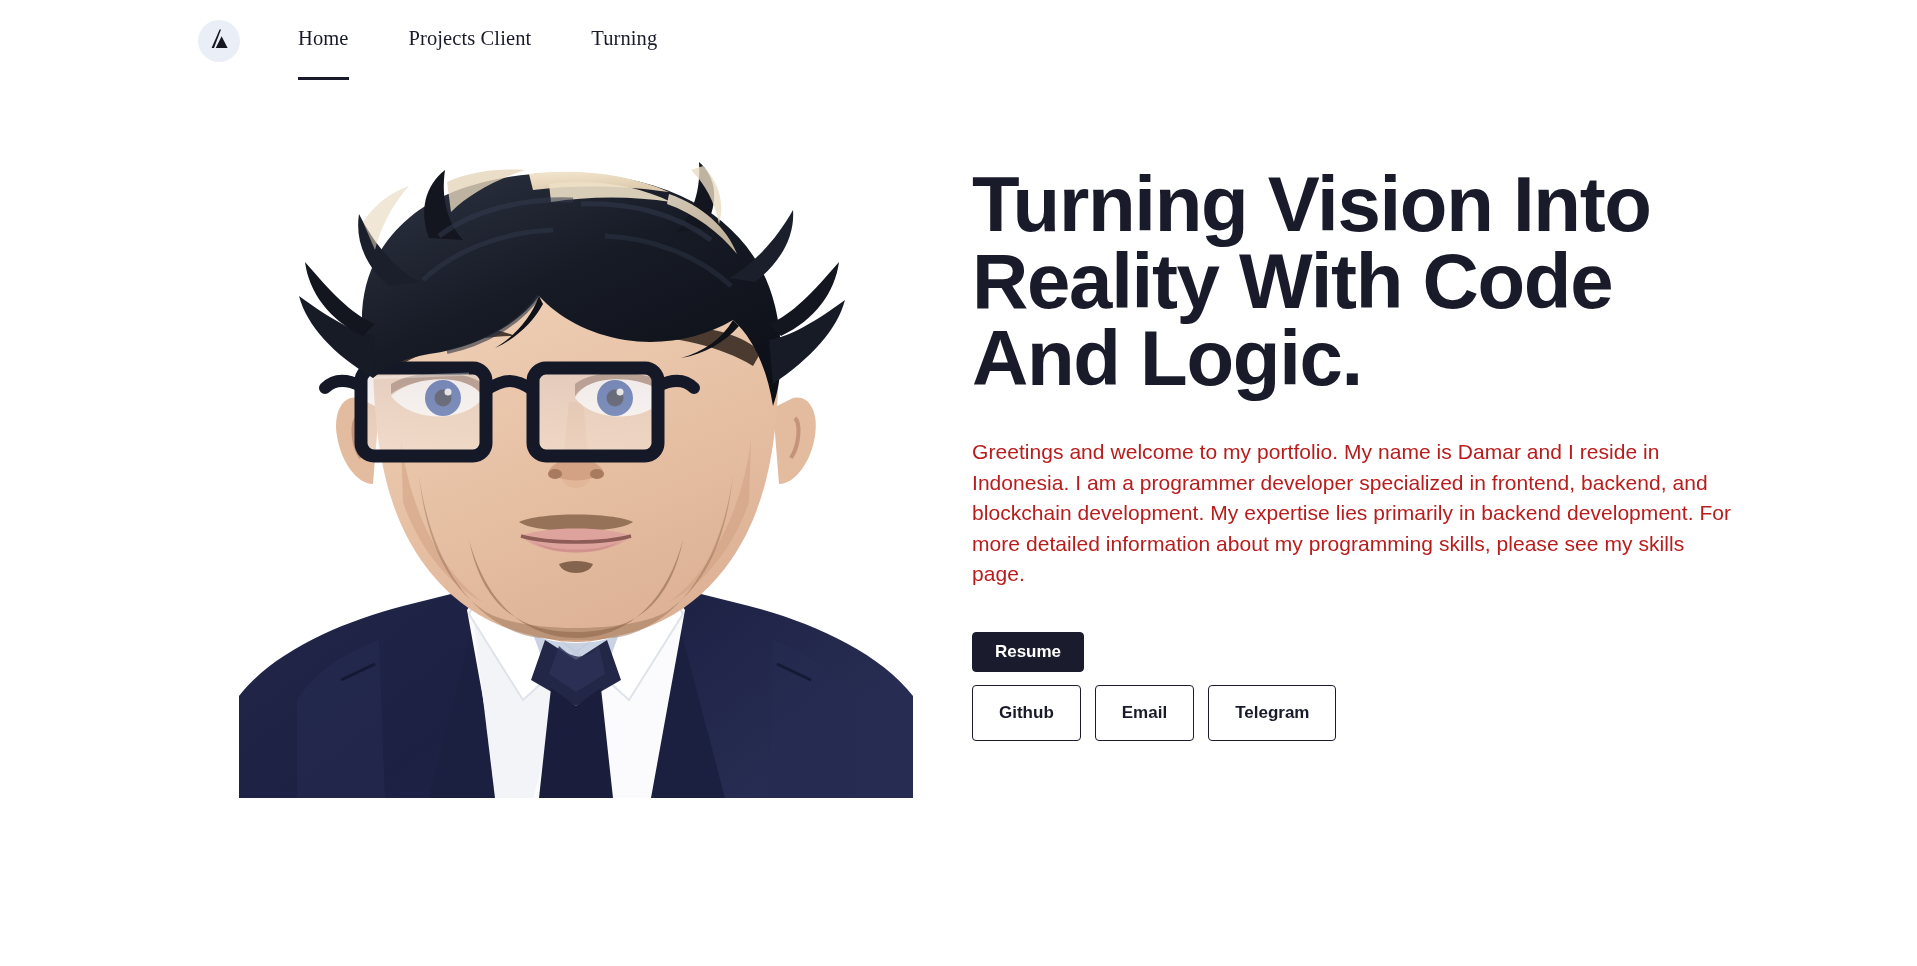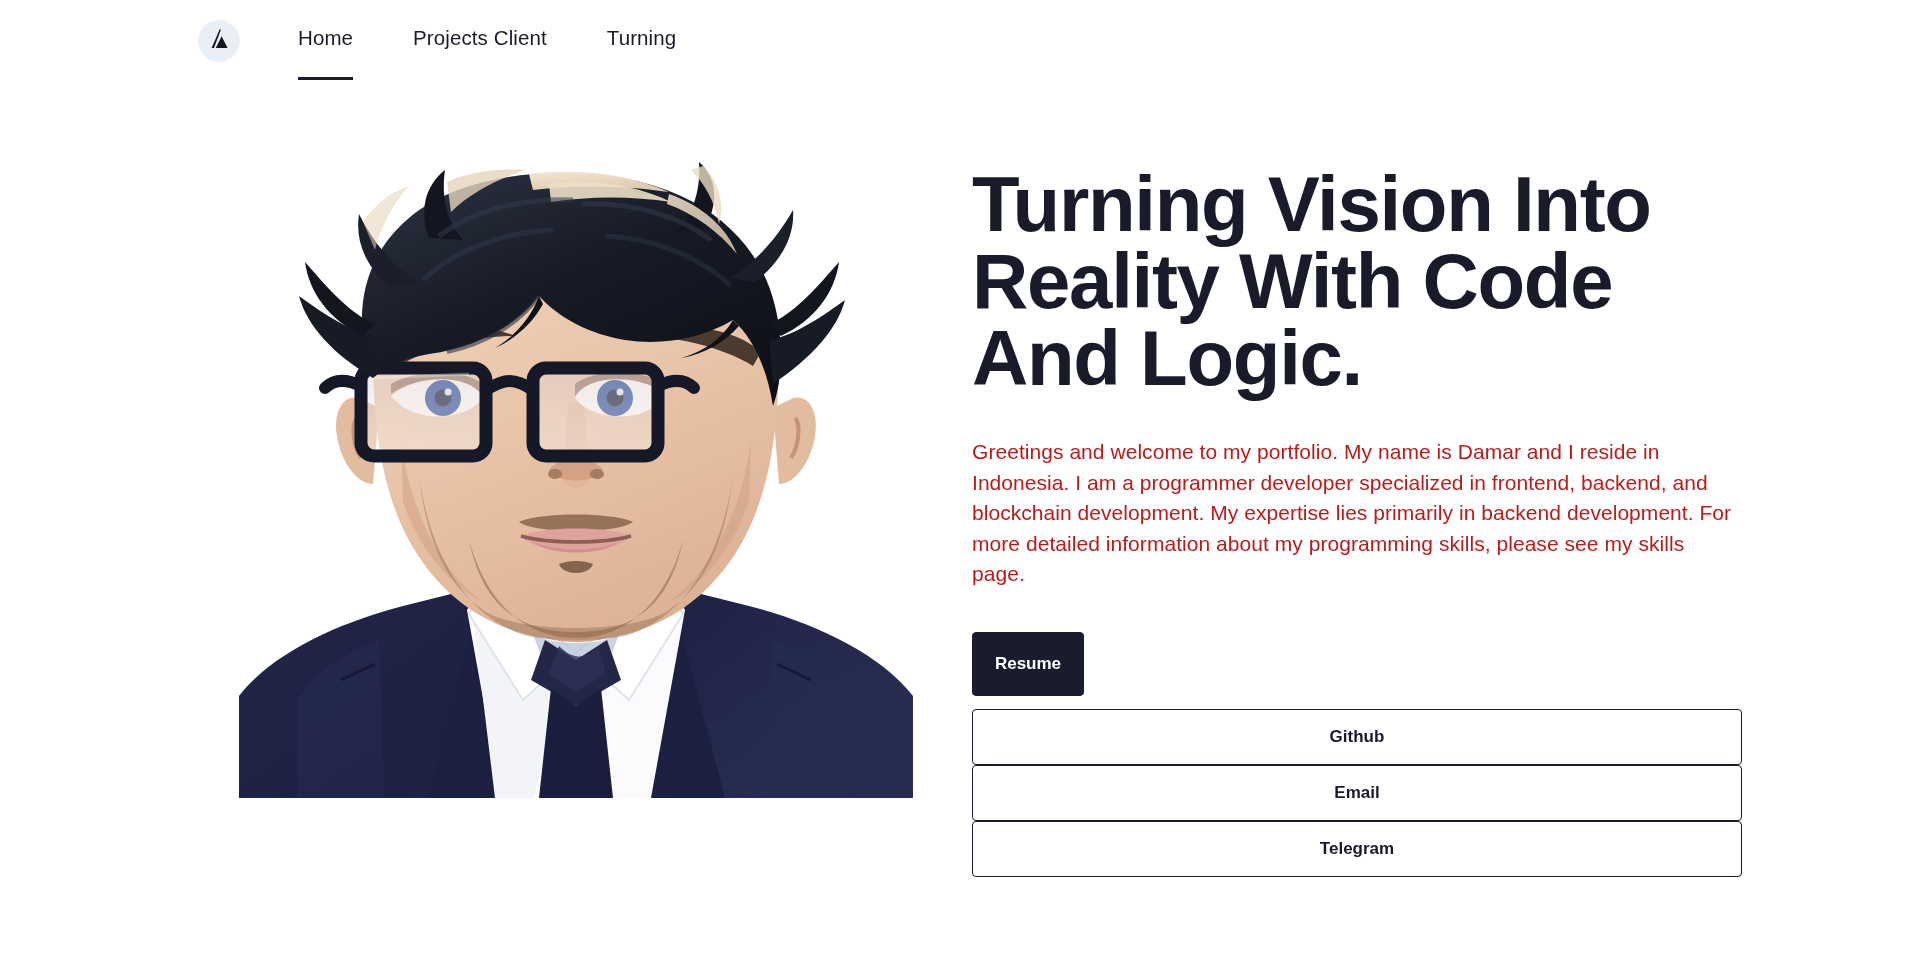"Home" .nav-links { font-family: none -> Liberation Serif, serif }
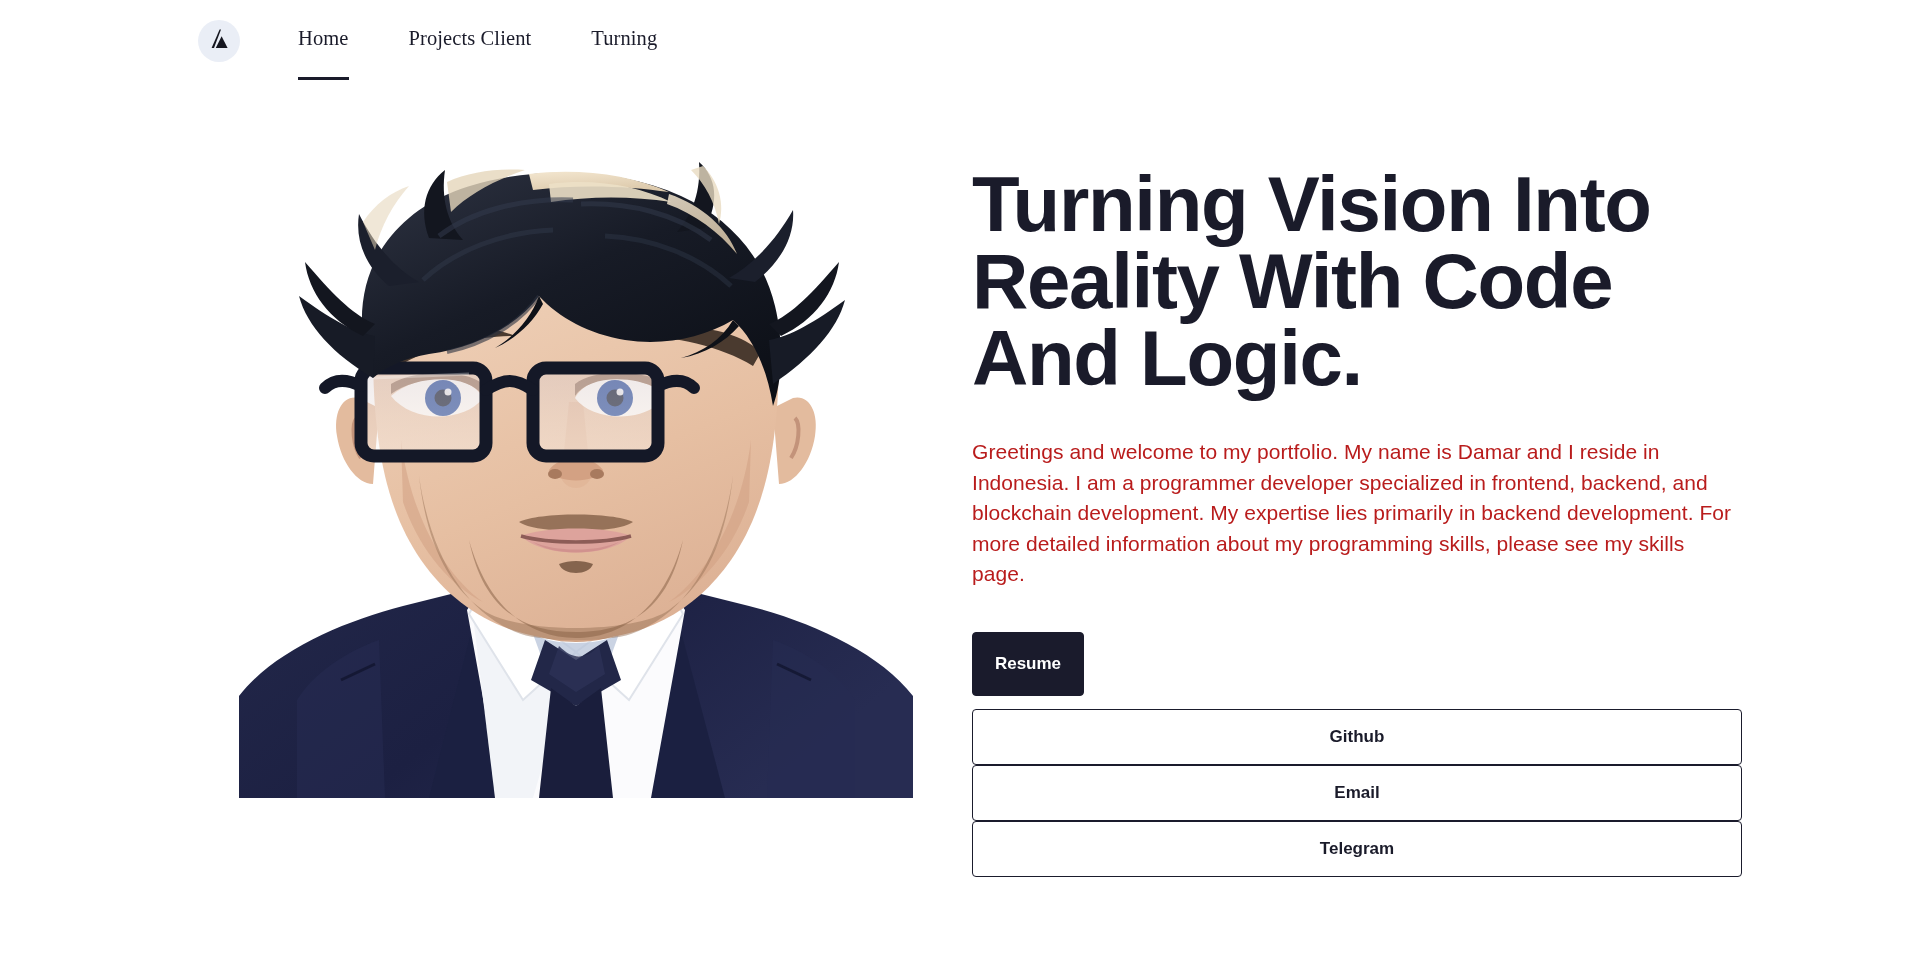"Resume" .btn-primary { height: 64px -> 40px }
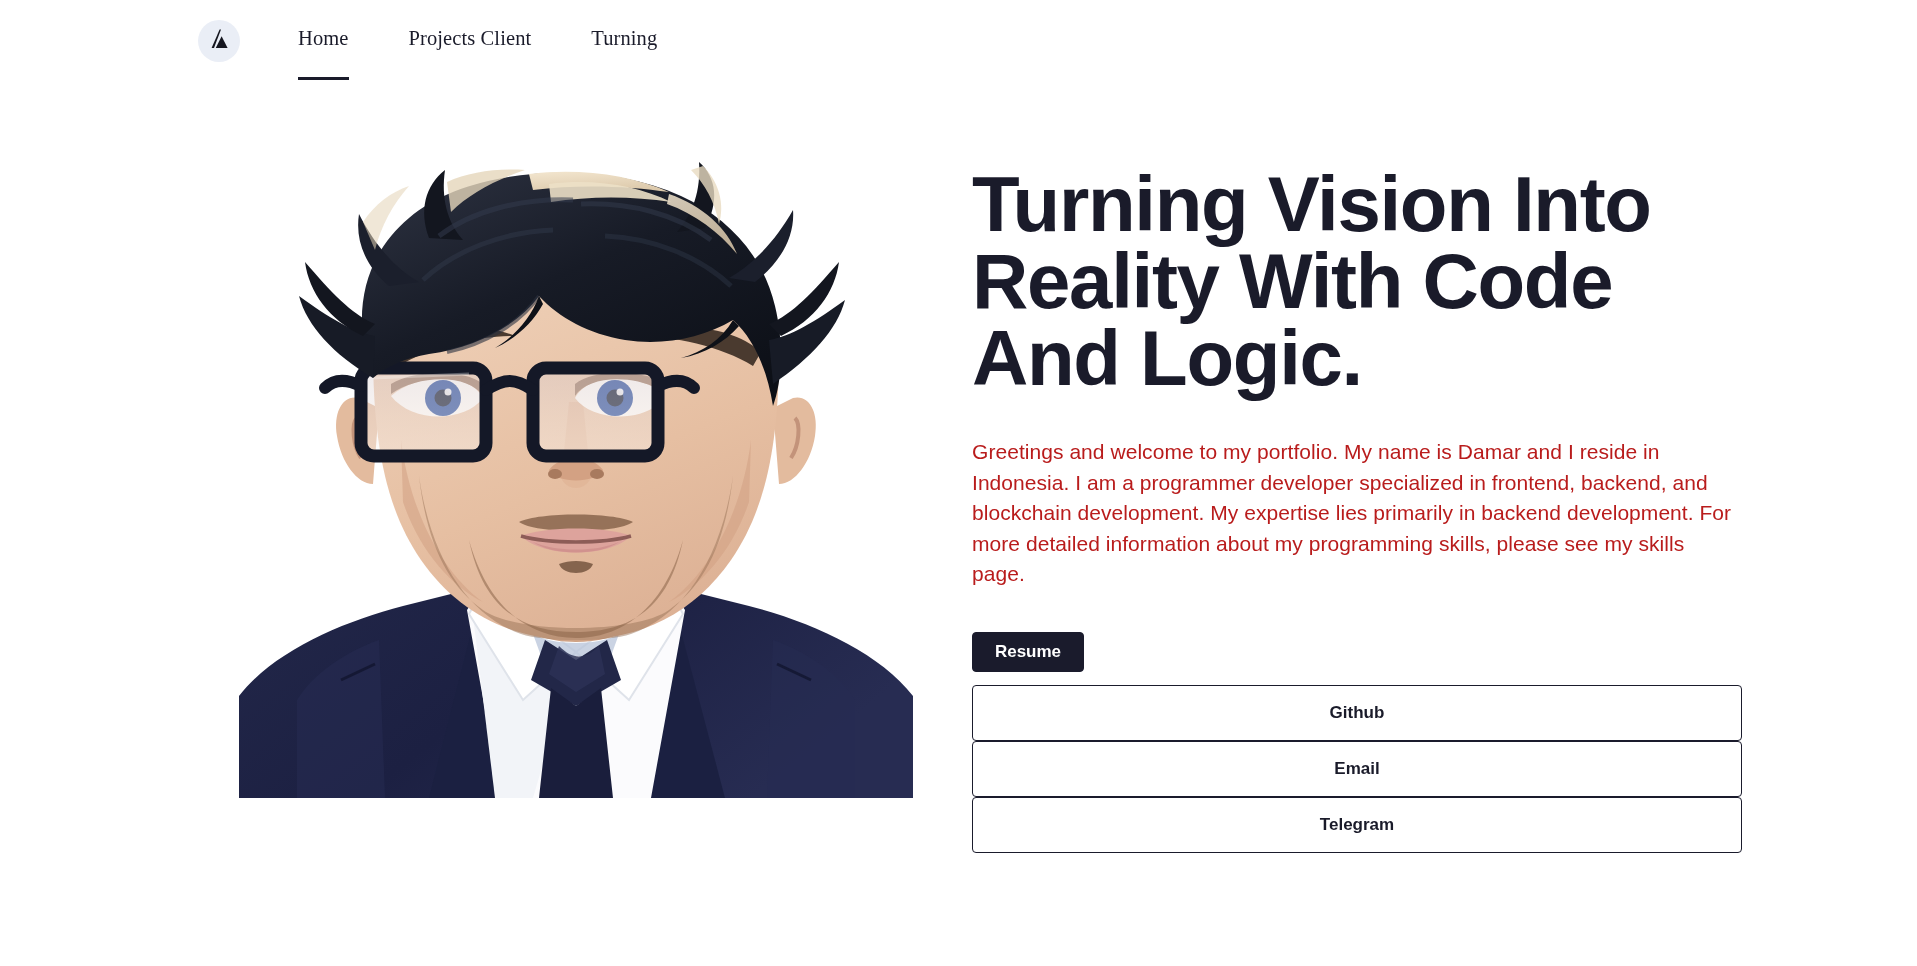"Github" .btn-secondary-row { flex-direction: column -> none; gap: 0 -> 14px }
